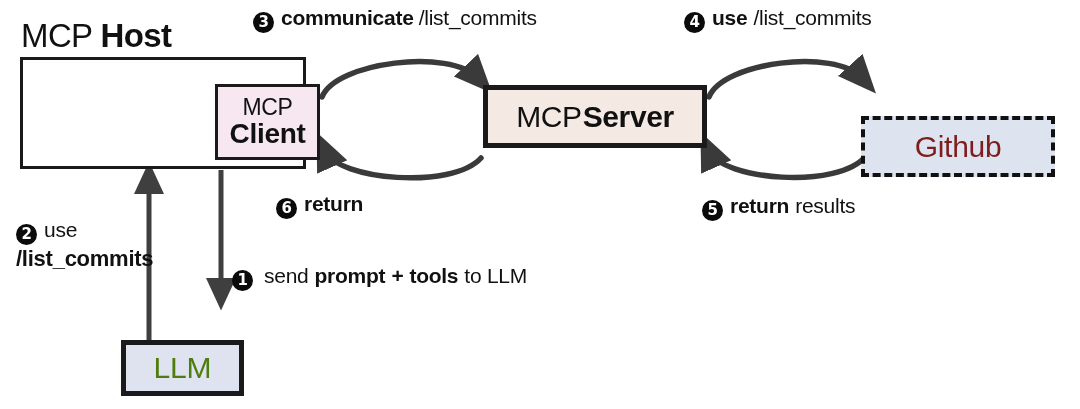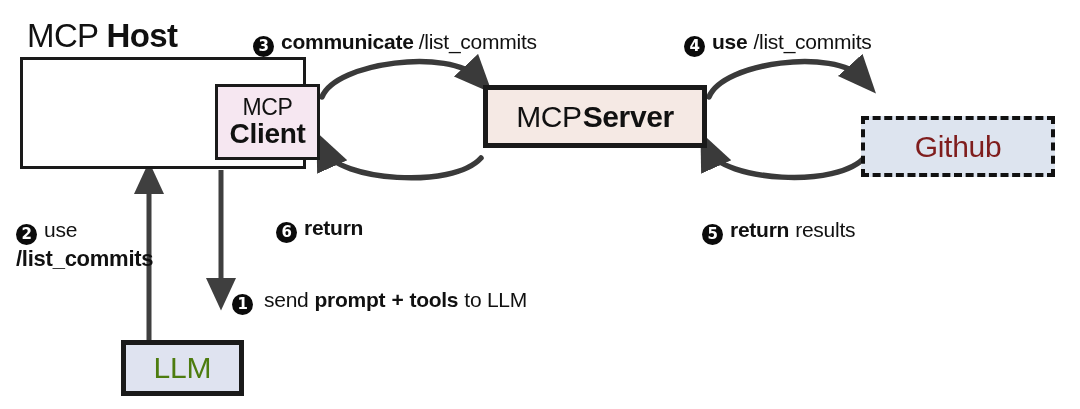"MCP Host" #host-title { left: 27px -> 21px }
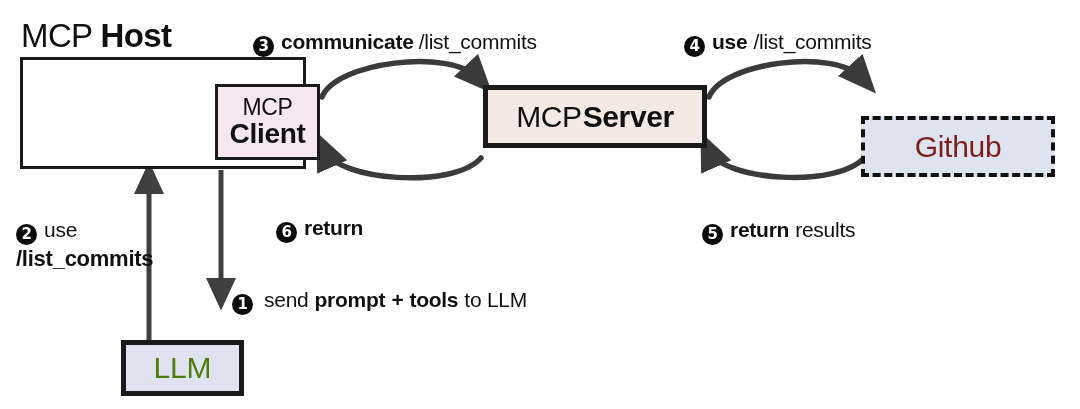"communicate" .step .b { margin-top: 24px -> none }
